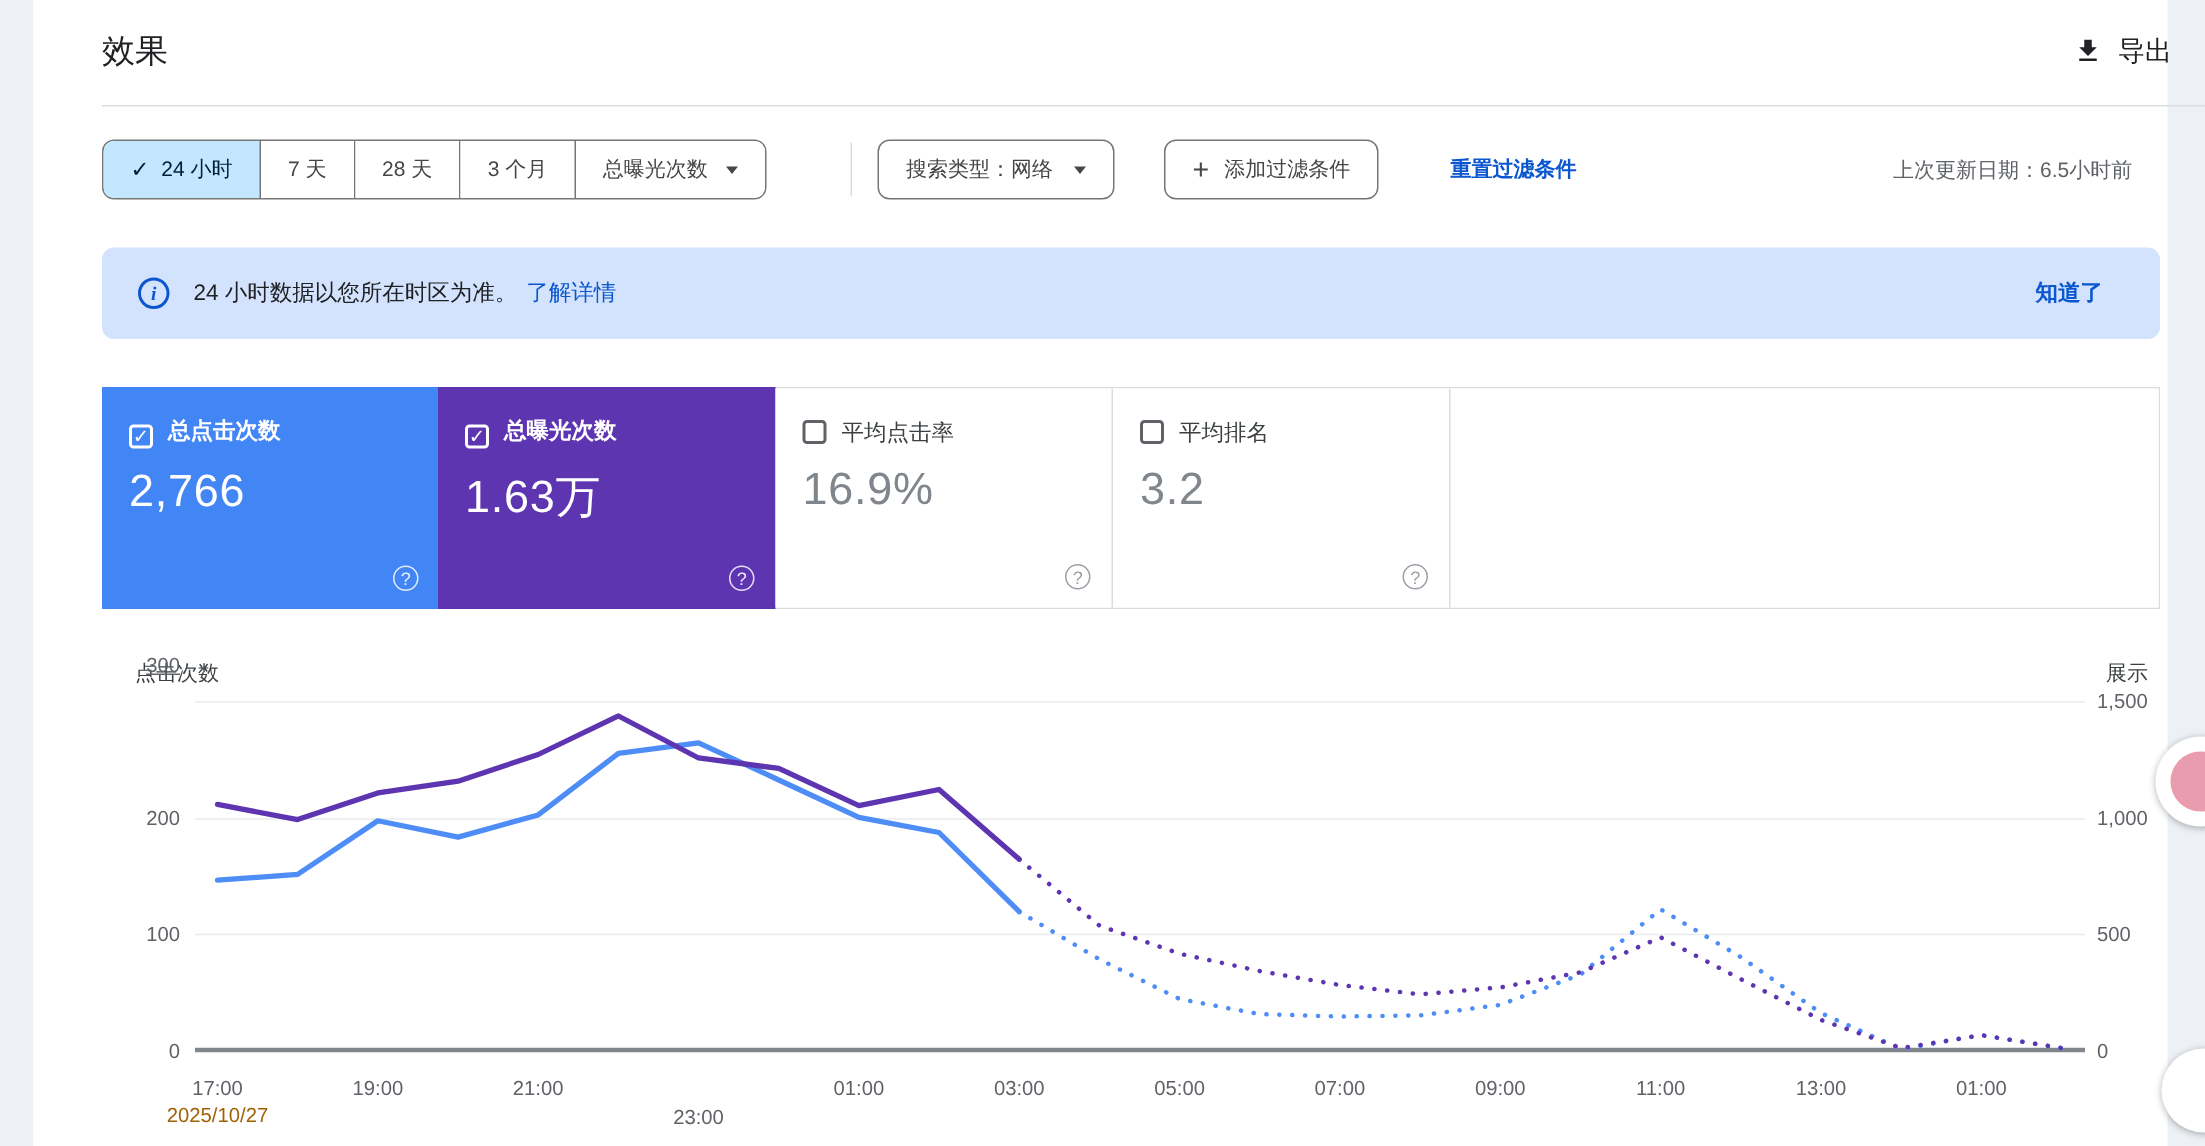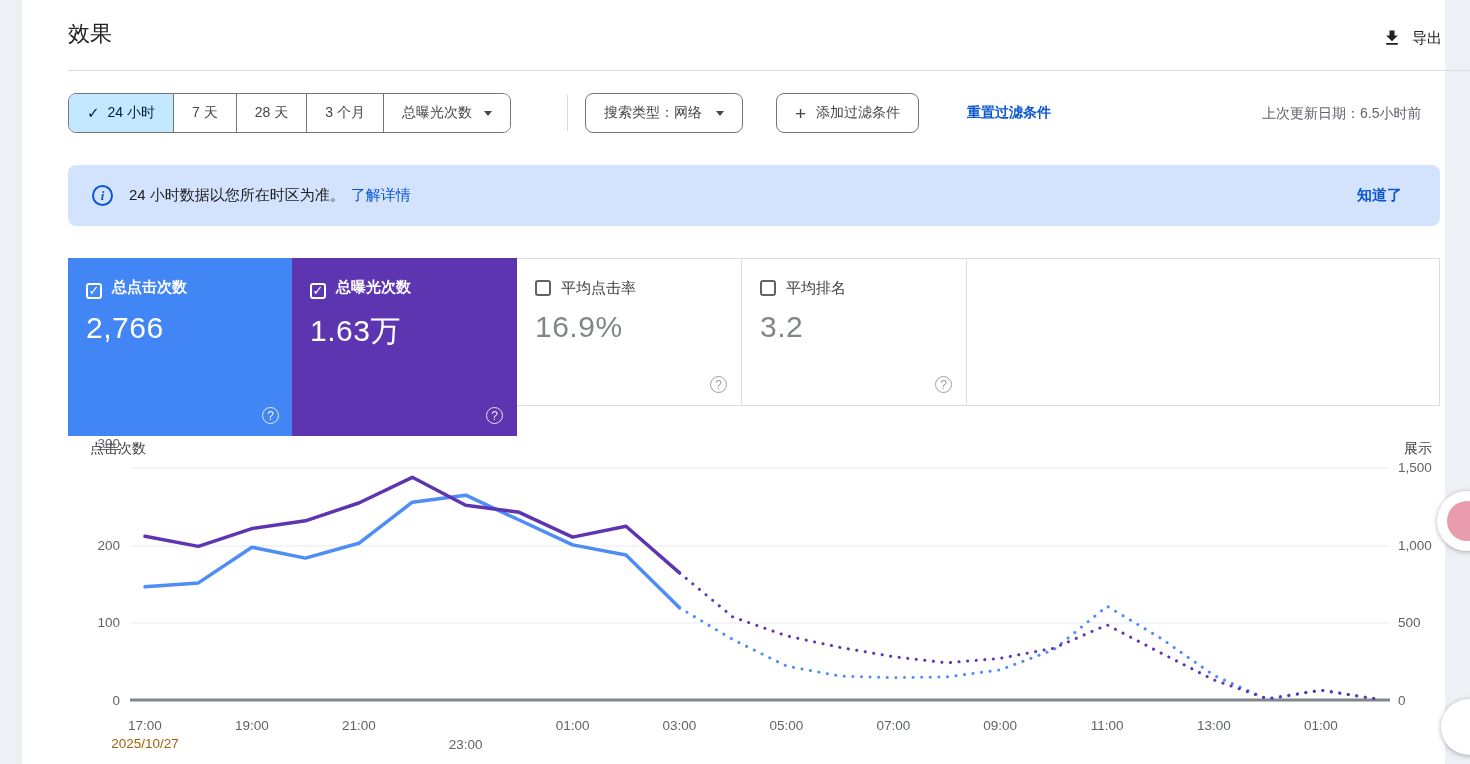"导出" .export-btn { align-items: flex-end -> center; font-size: 15px -> 18px }
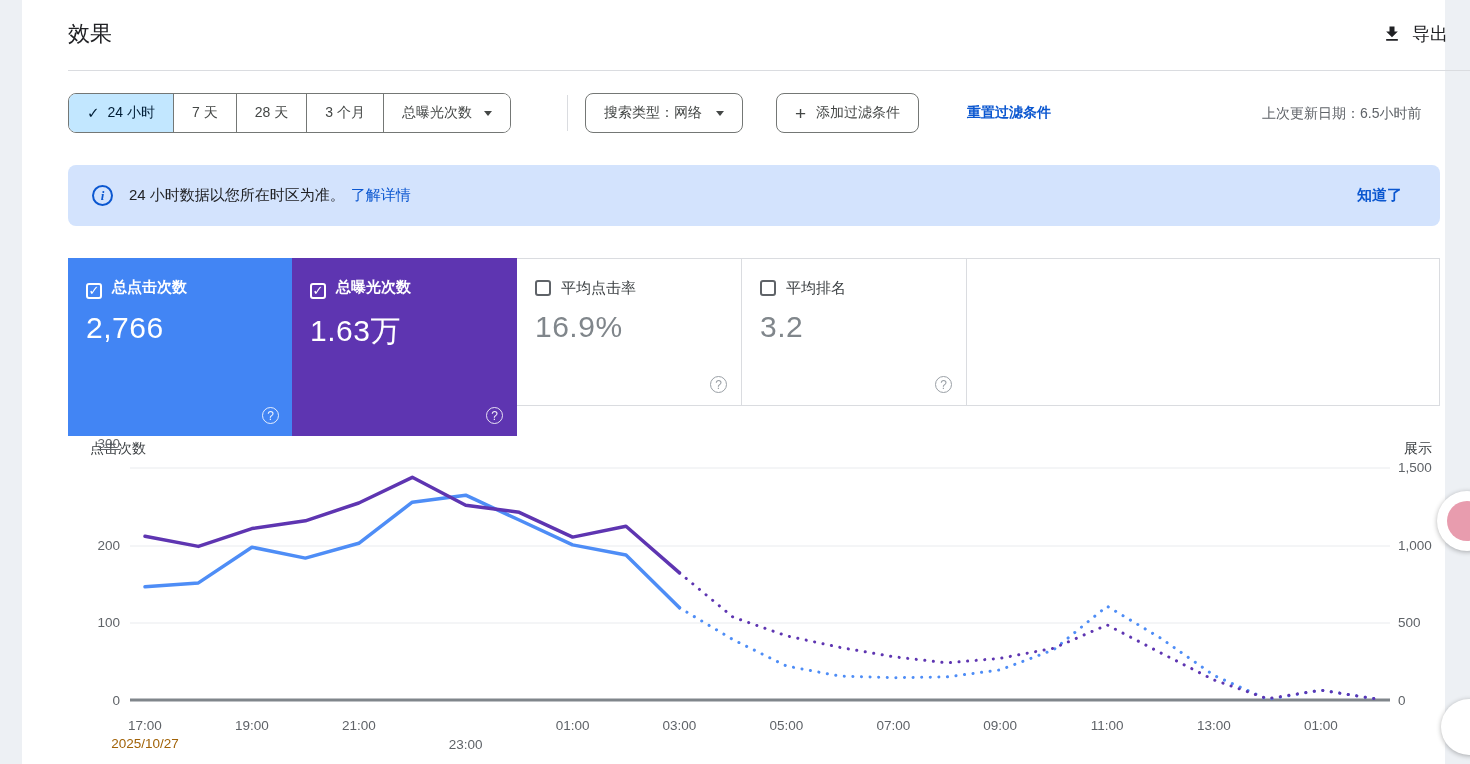"✓ 总点击次数" .metric-card.colored { height: 178px -> 148px }
